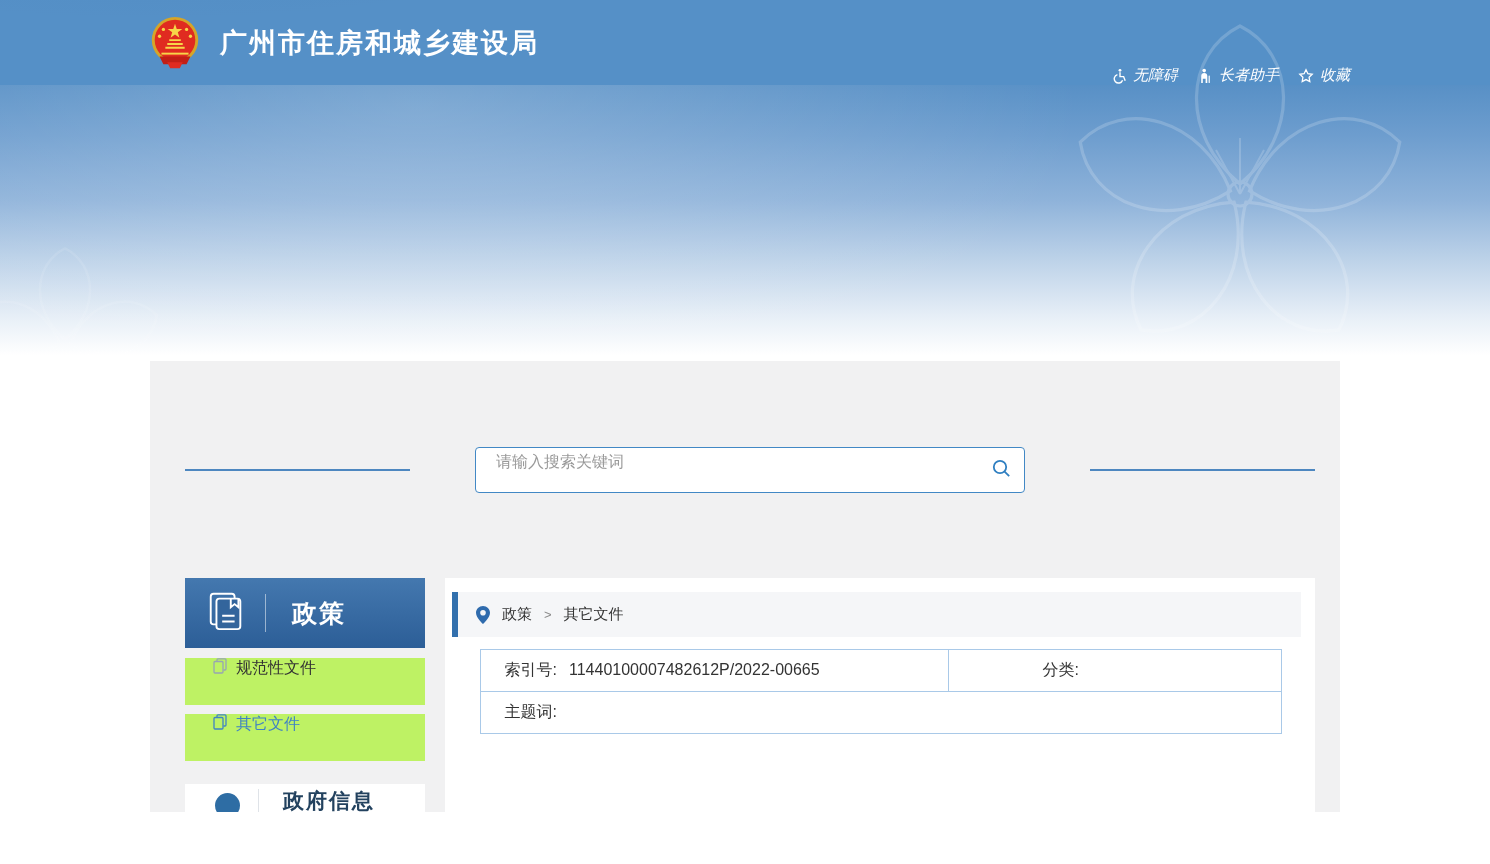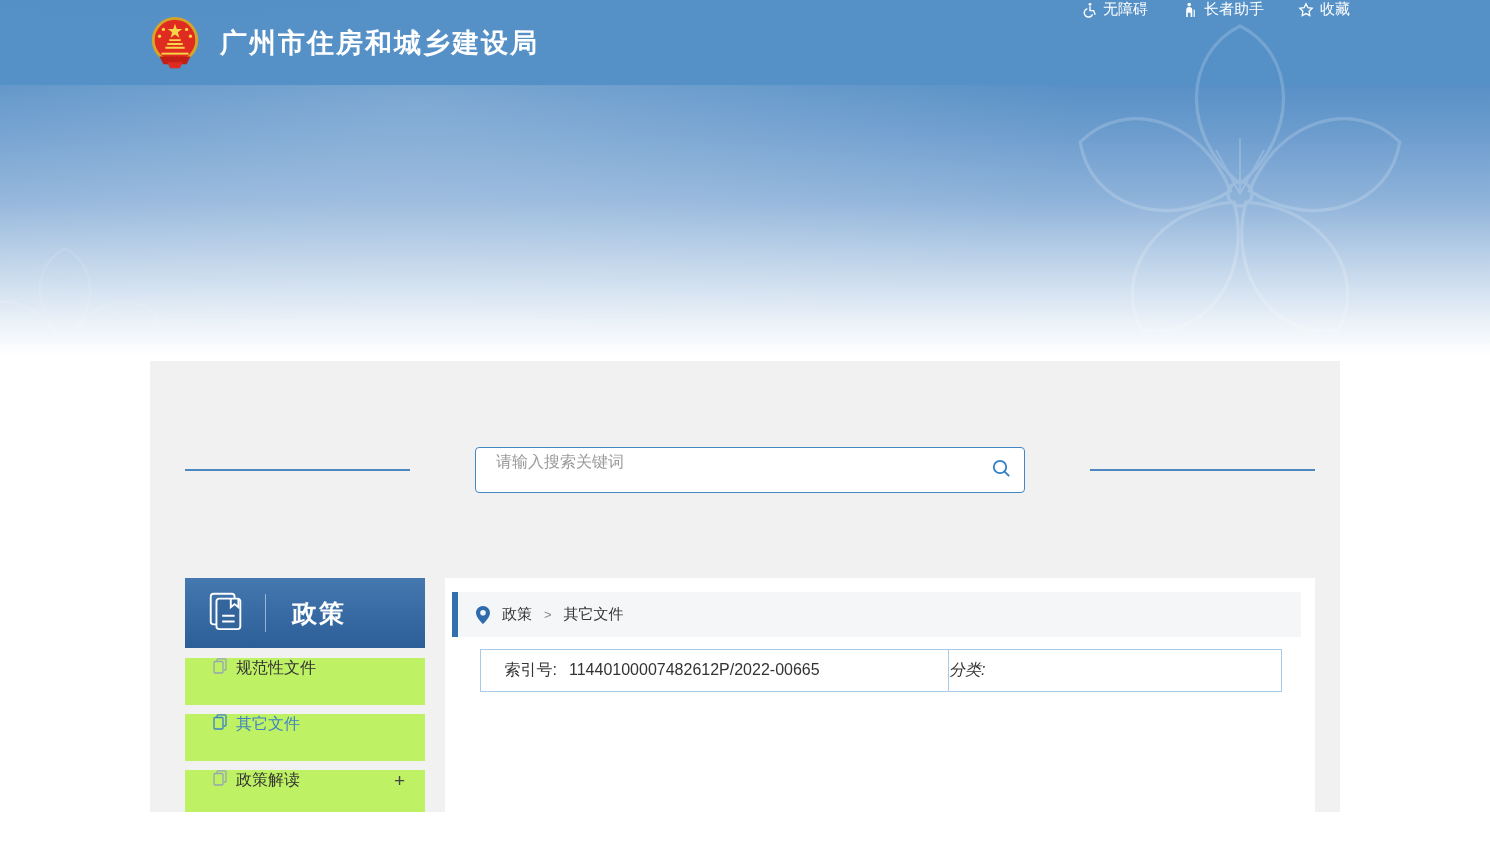"无障碍" .quick-links { align-items: flex-start -> flex-end; font-style: none -> italic; gap: 34px -> 19px }
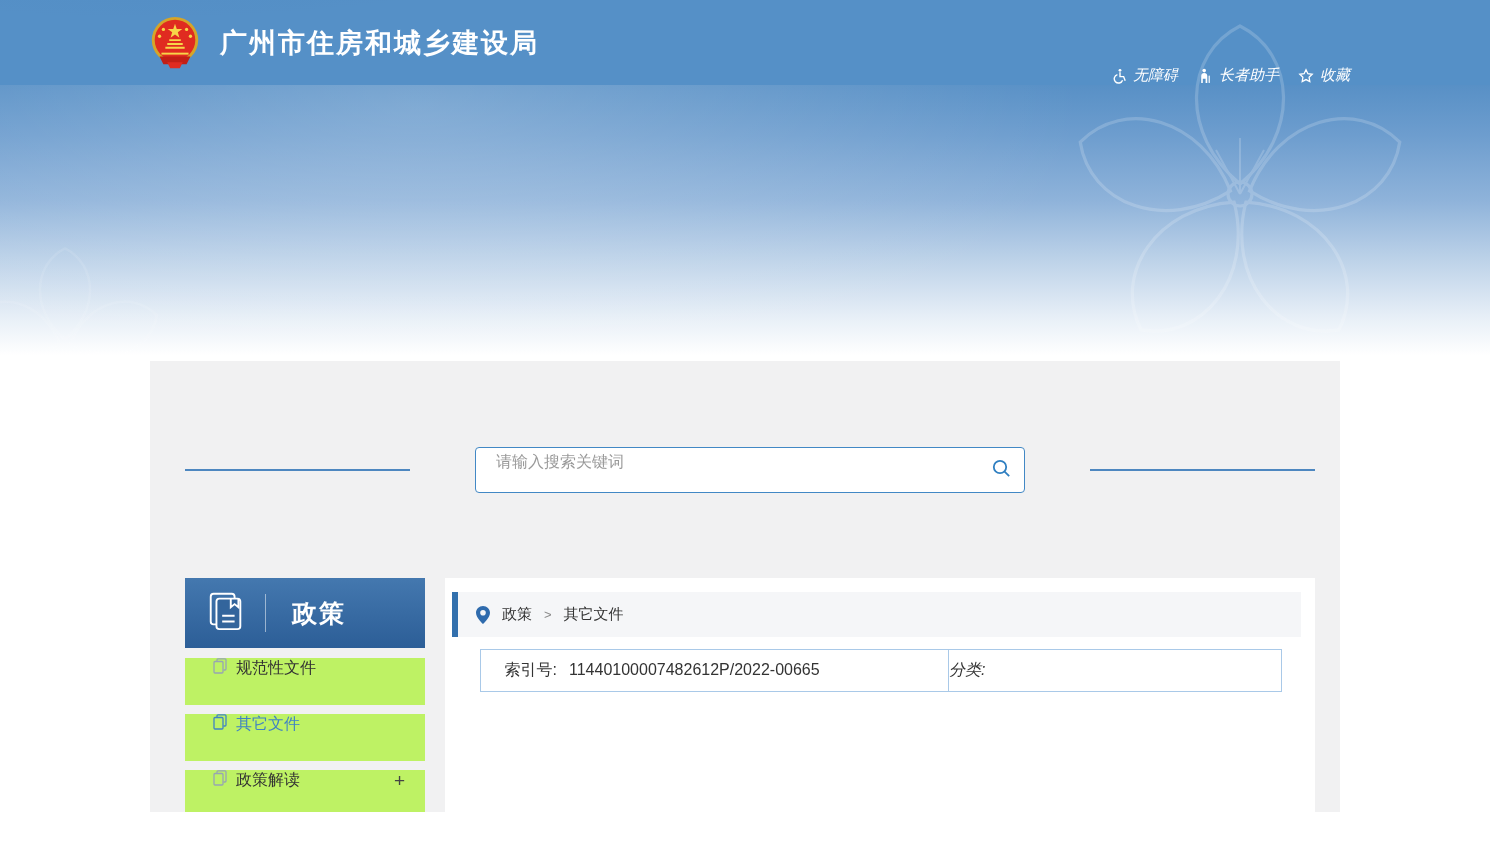"分类:" .fr { font-style: italic -> none; text-align: none -> right }
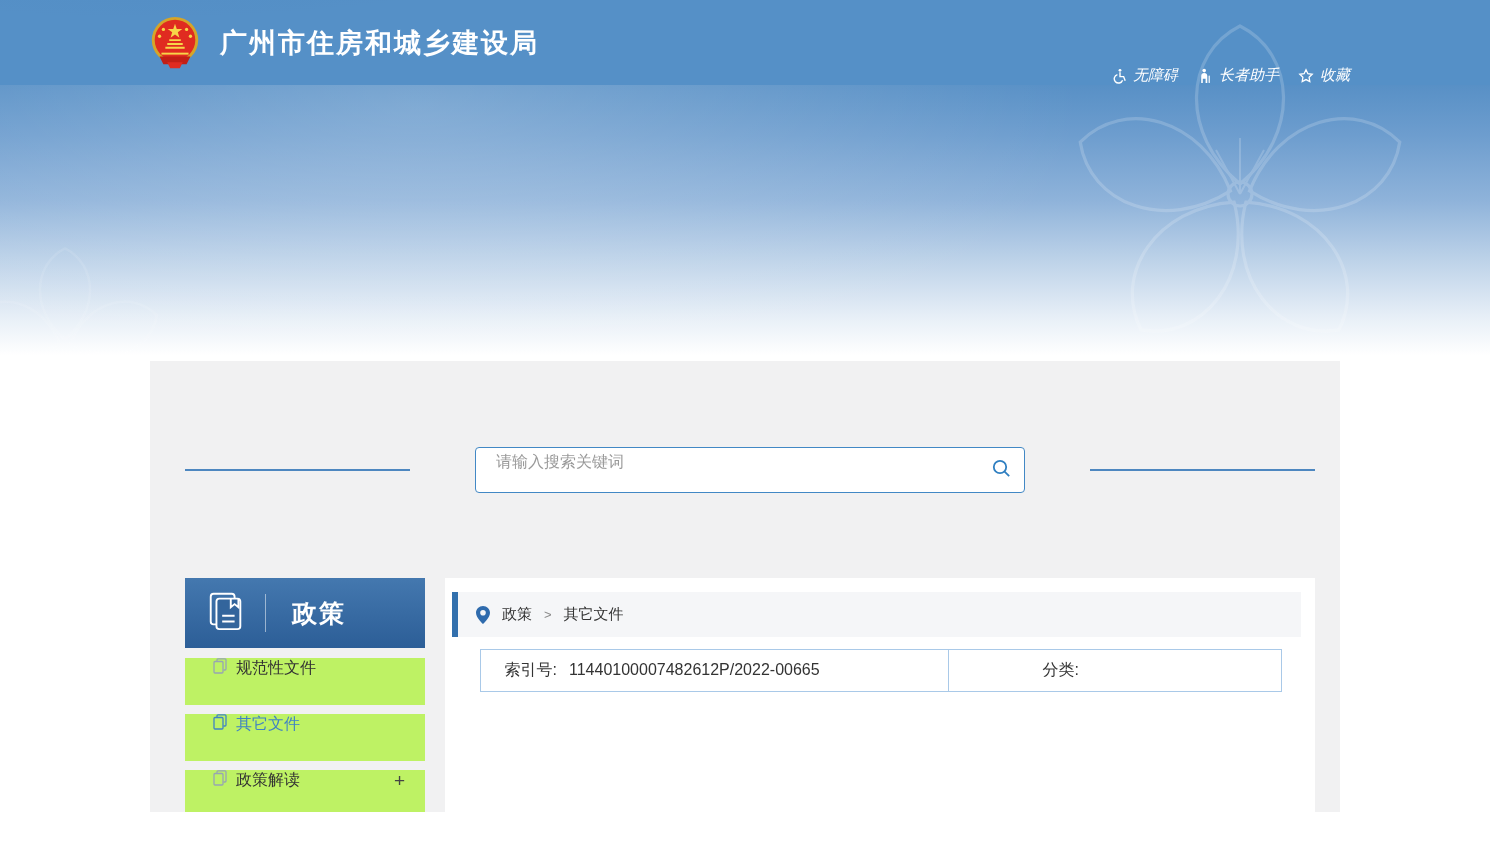"主题词:" tr { html: none -> <tr> <td> <span>主题词:</span><span></span> </td> </tr> }
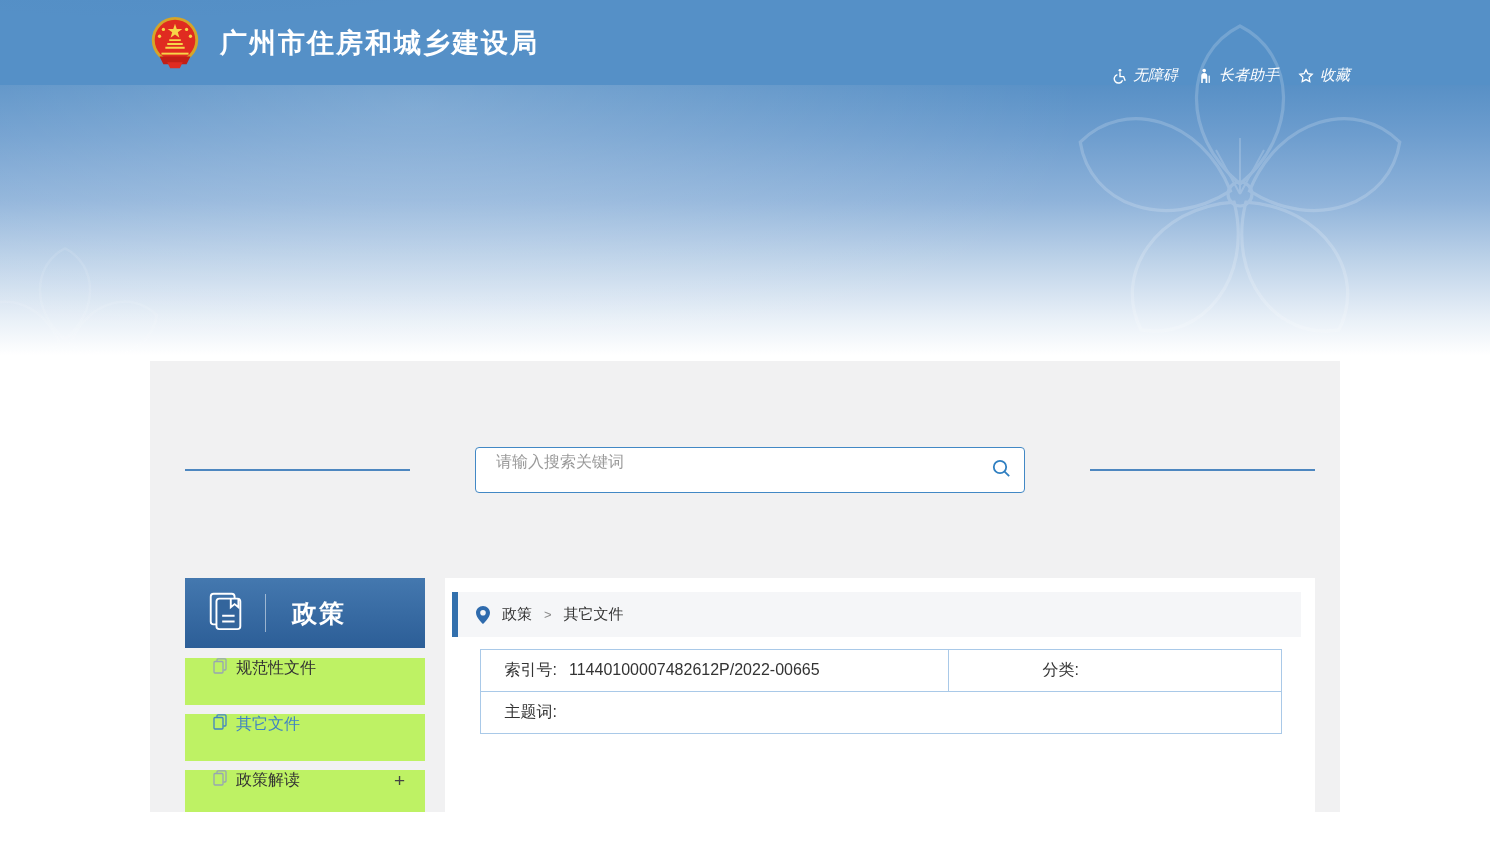"政策解读" div.side-item { html: <div> <span> <svg> <rect></rect> <path></path> </svg> </span> <span>政策解读</span> <span>+</span> </div> -> none }
